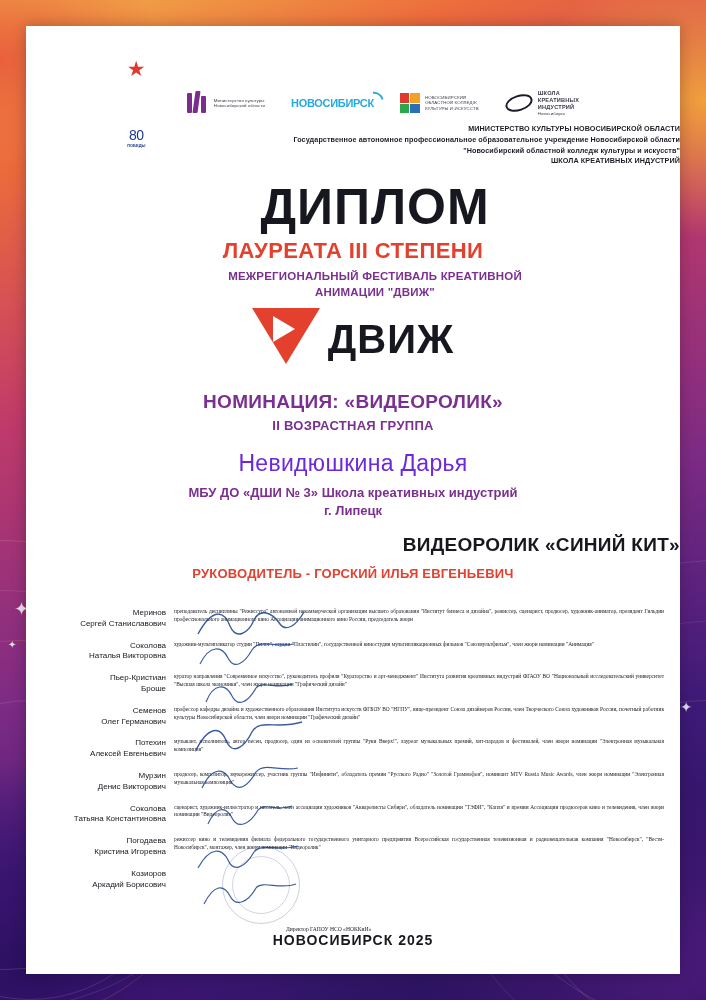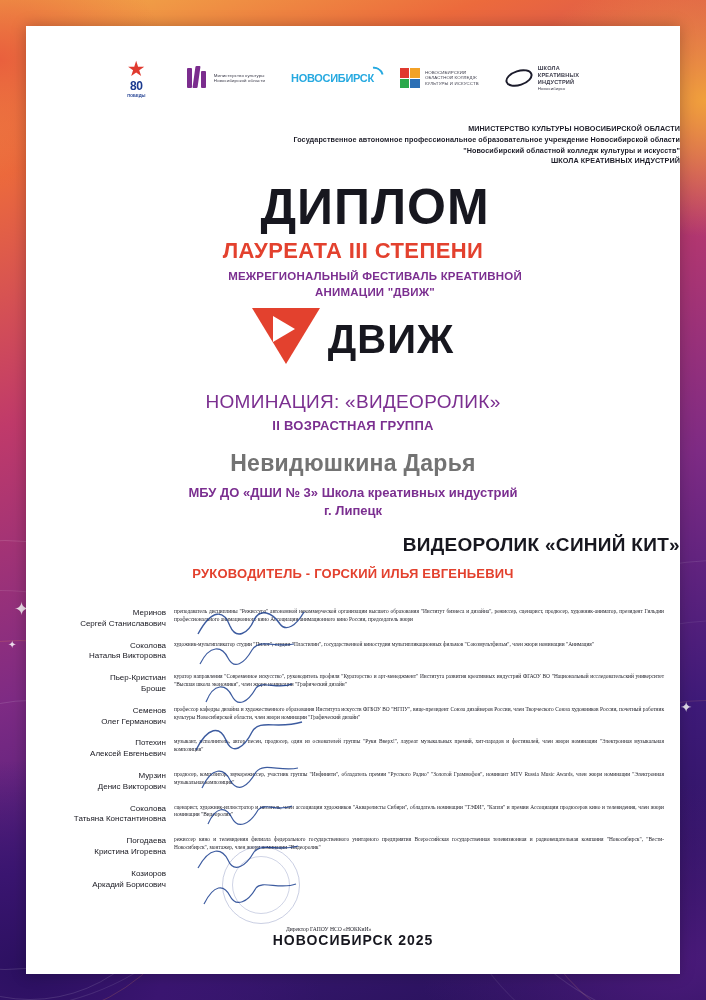"80" .logo-pobeda .p80 { font-size: 12px -> 14px; font-weight: bold -> normal; margin-top: none -> 48px }
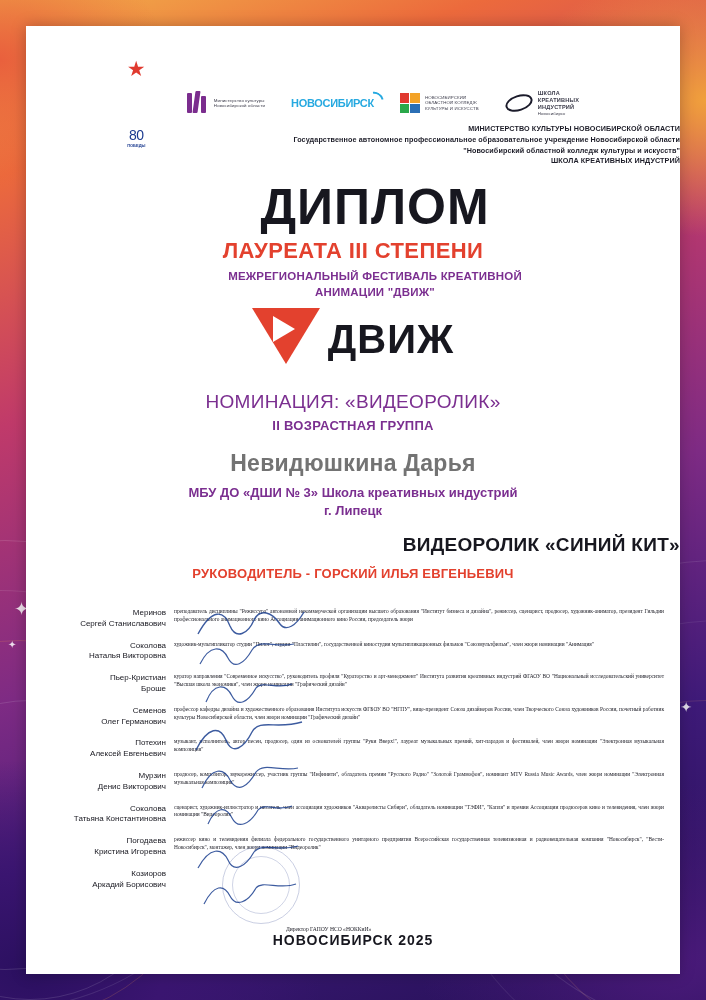"НОМИНАЦИЯ: «ВИДЕОРОЛИК»" .nomination { font-weight: normal -> bold }
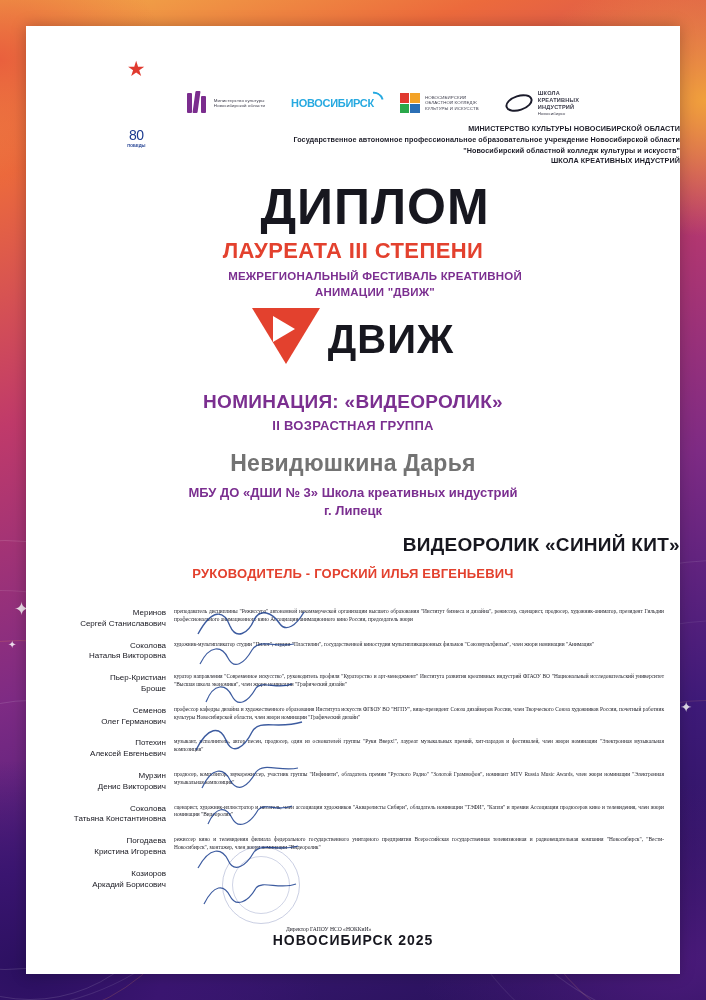"Невидюшкина Дарья" .winner { color: #737373 -> #6d28d9; font-weight: bold -> normal }
